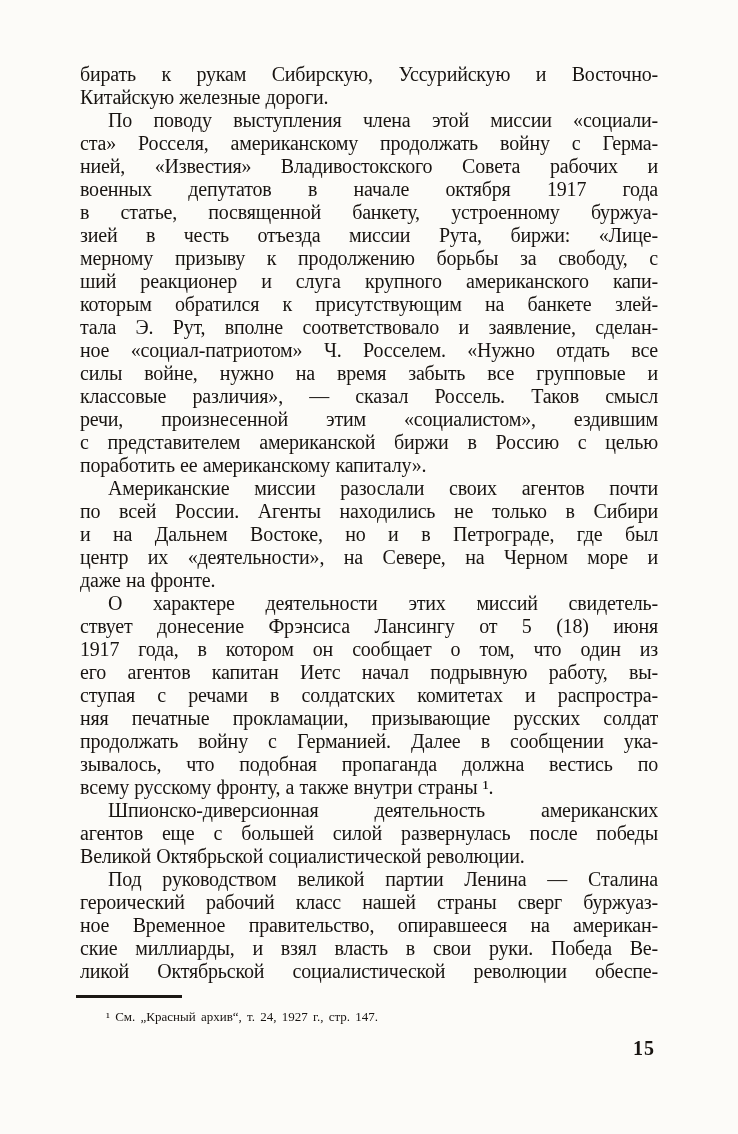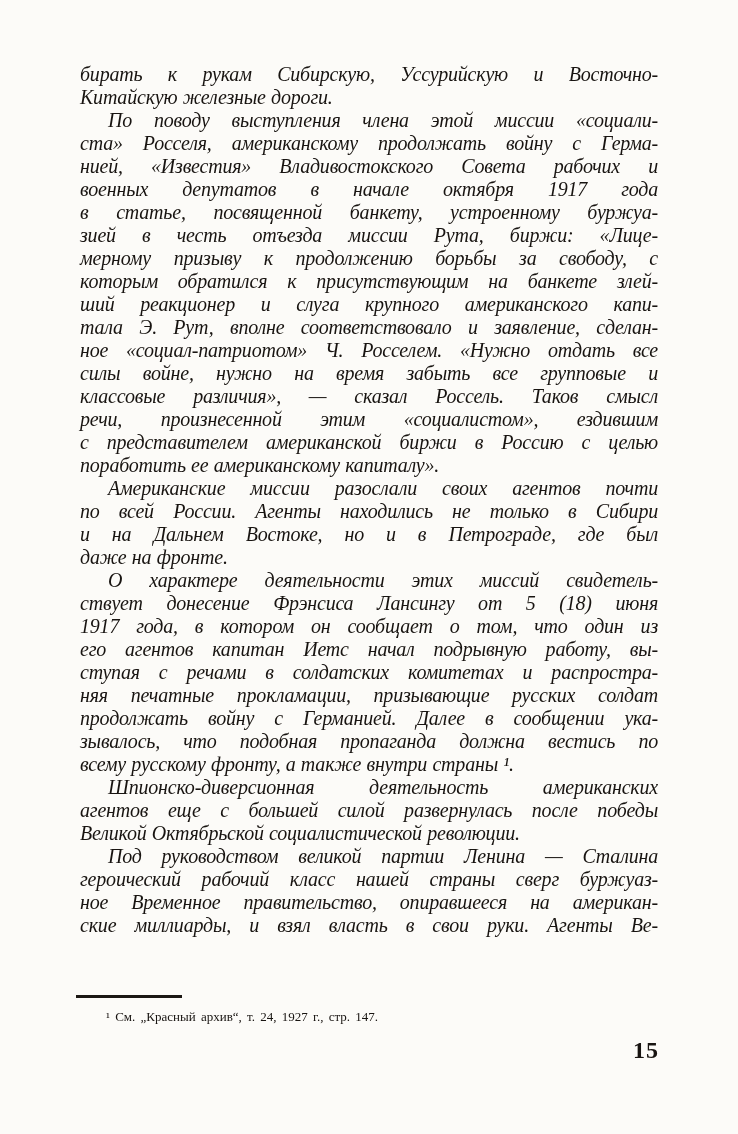"бирать к рукам Сибирскую, Уссурийскую" .line { font-style: italic -> none }
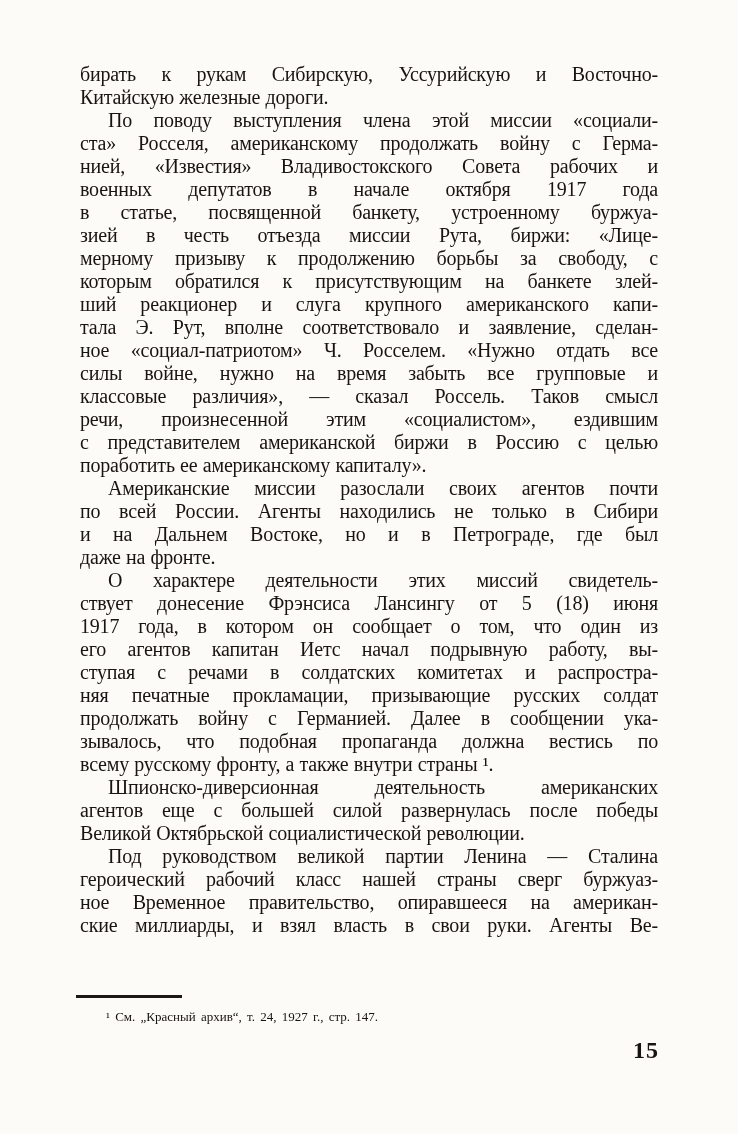"которым обратился к присутствующим на" div.line { order: before "ший реакционер и слуга крупного" -> after "ший реакционер и слуга крупного" }
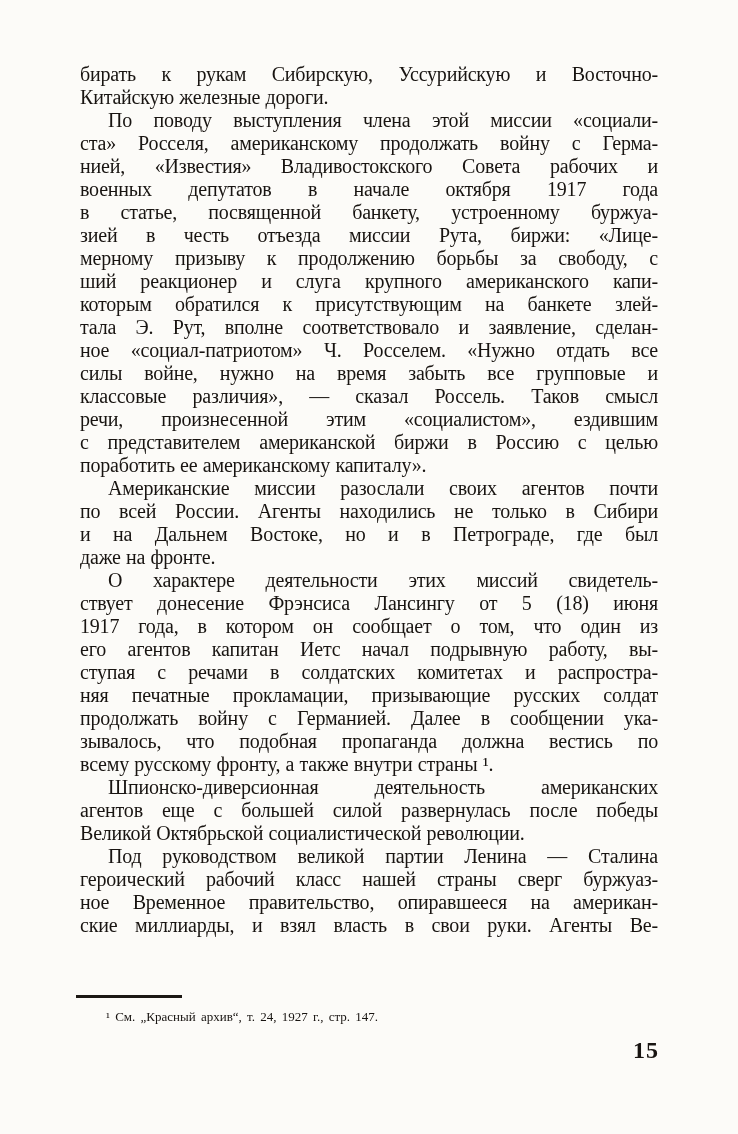"центр их «деятельности», на Севере," div.line { html: none -> <div>центр их «деятельности», на Севере, на Черном море и</div> }
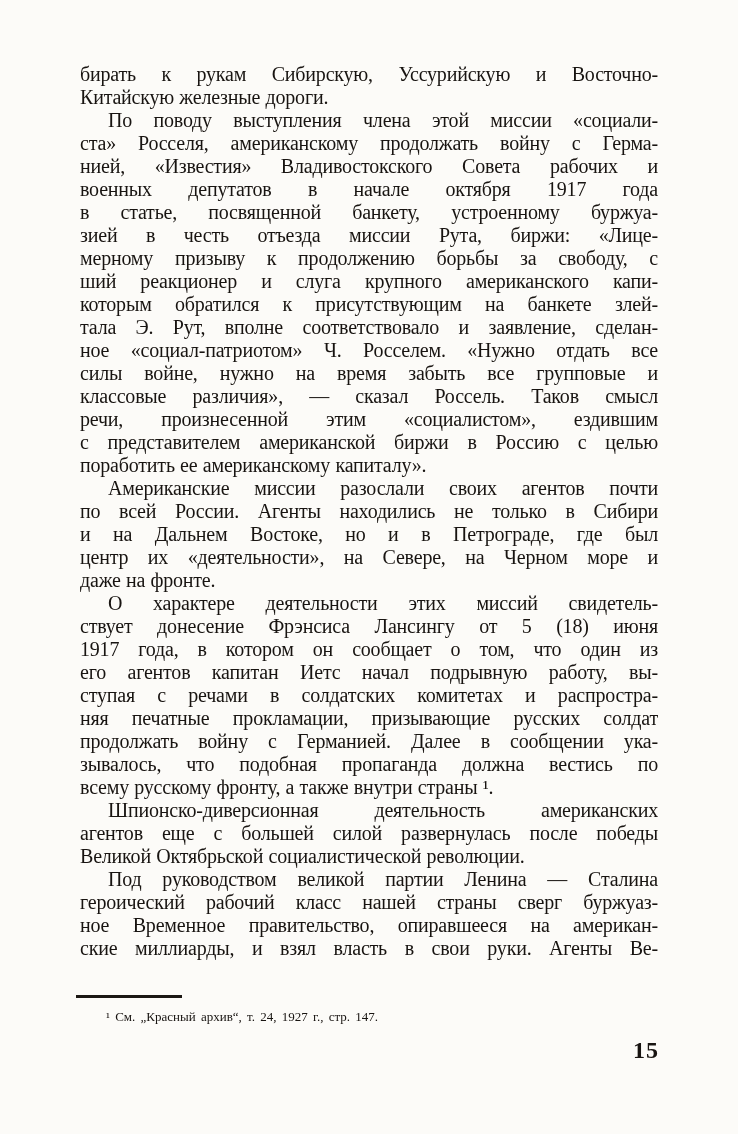"ские миллиарды, и взял власть" div.line { text: Агенты -> Победа }
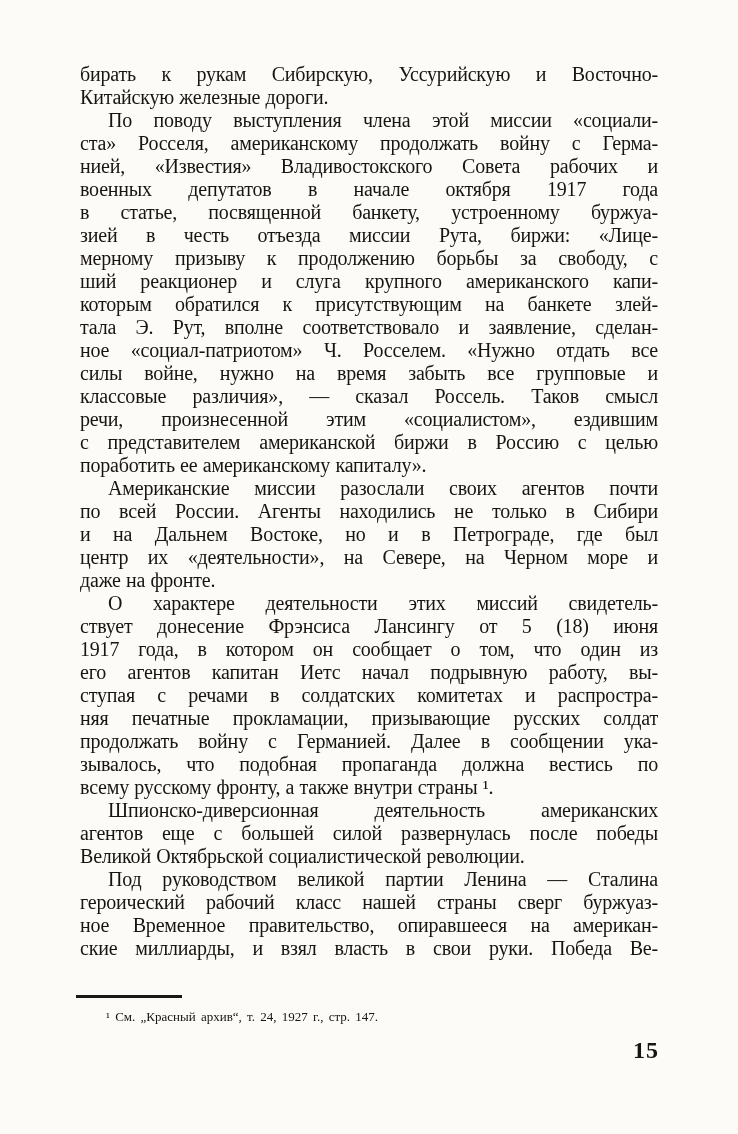"ликой Октябрьской социалистической" div.line { html: none -> <div>ликой Октябрьской социалистической революции обеспе-</div> }
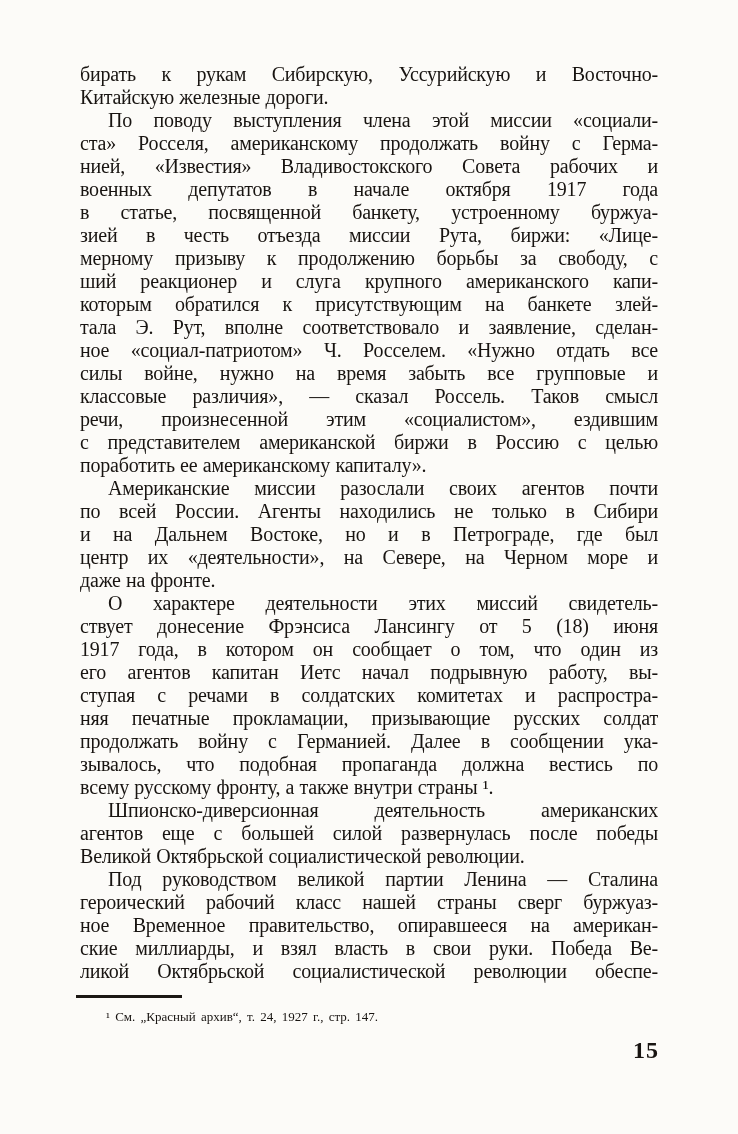"15" .page-number { font-size: 24px -> 20px }
